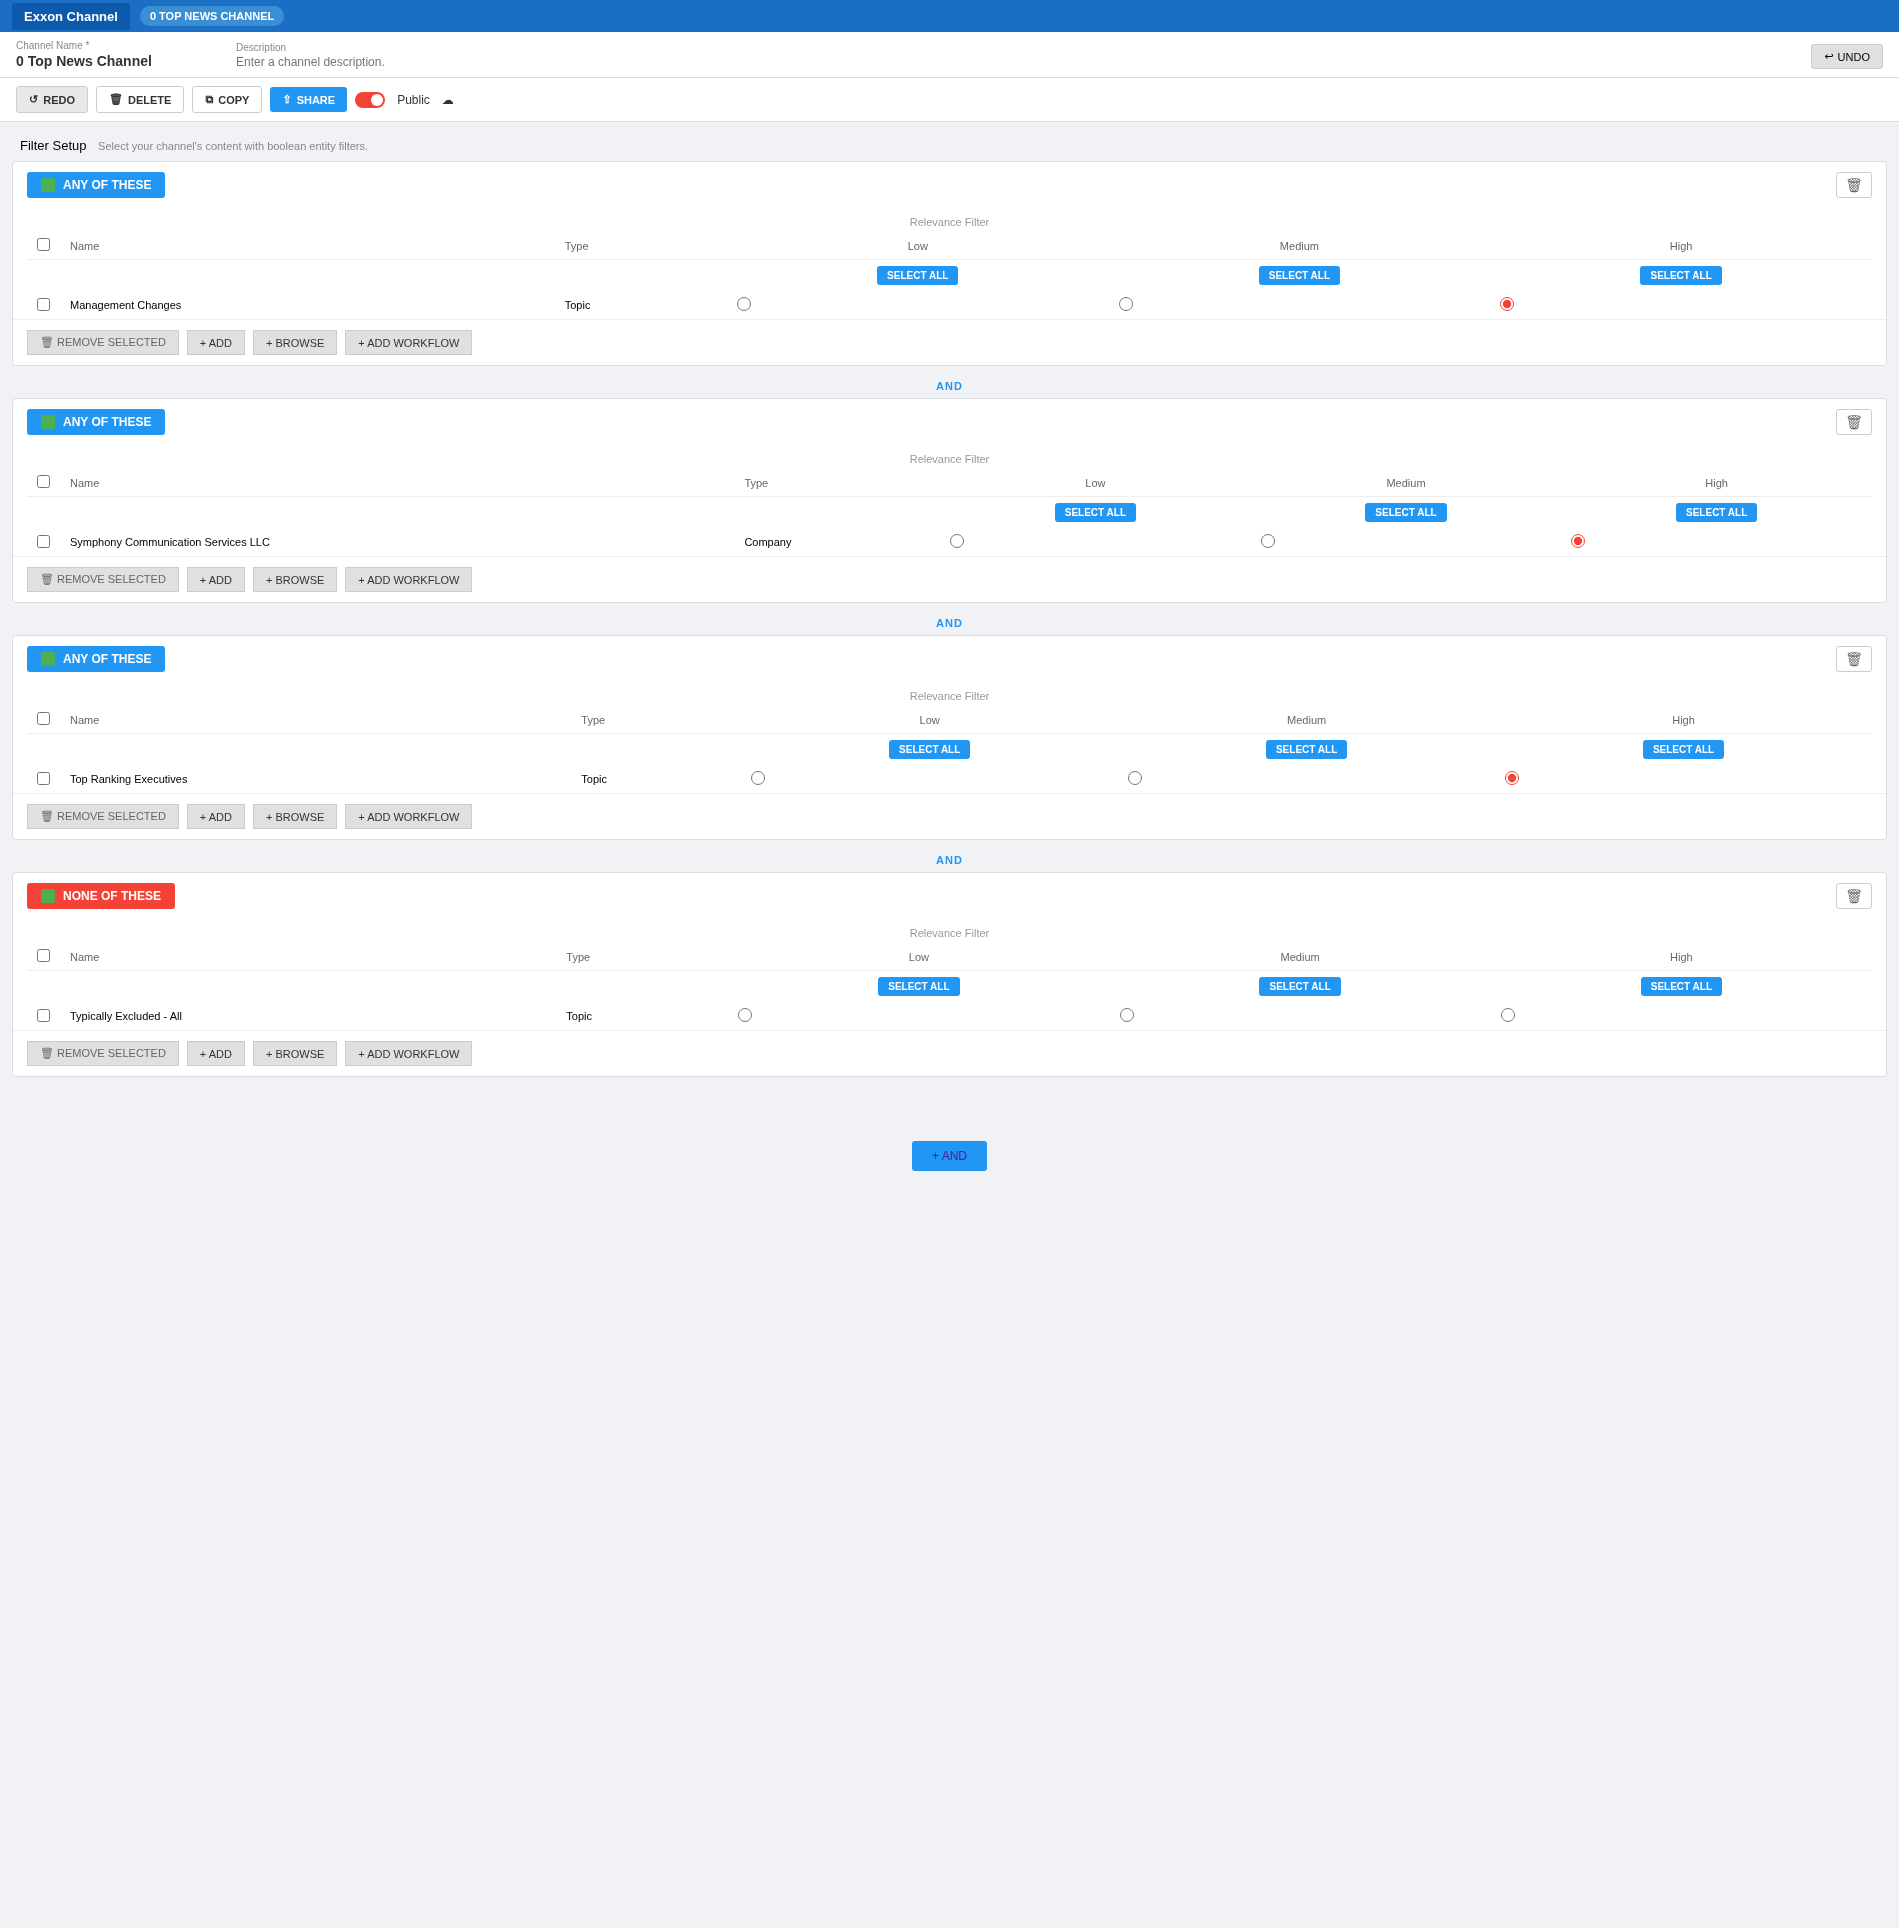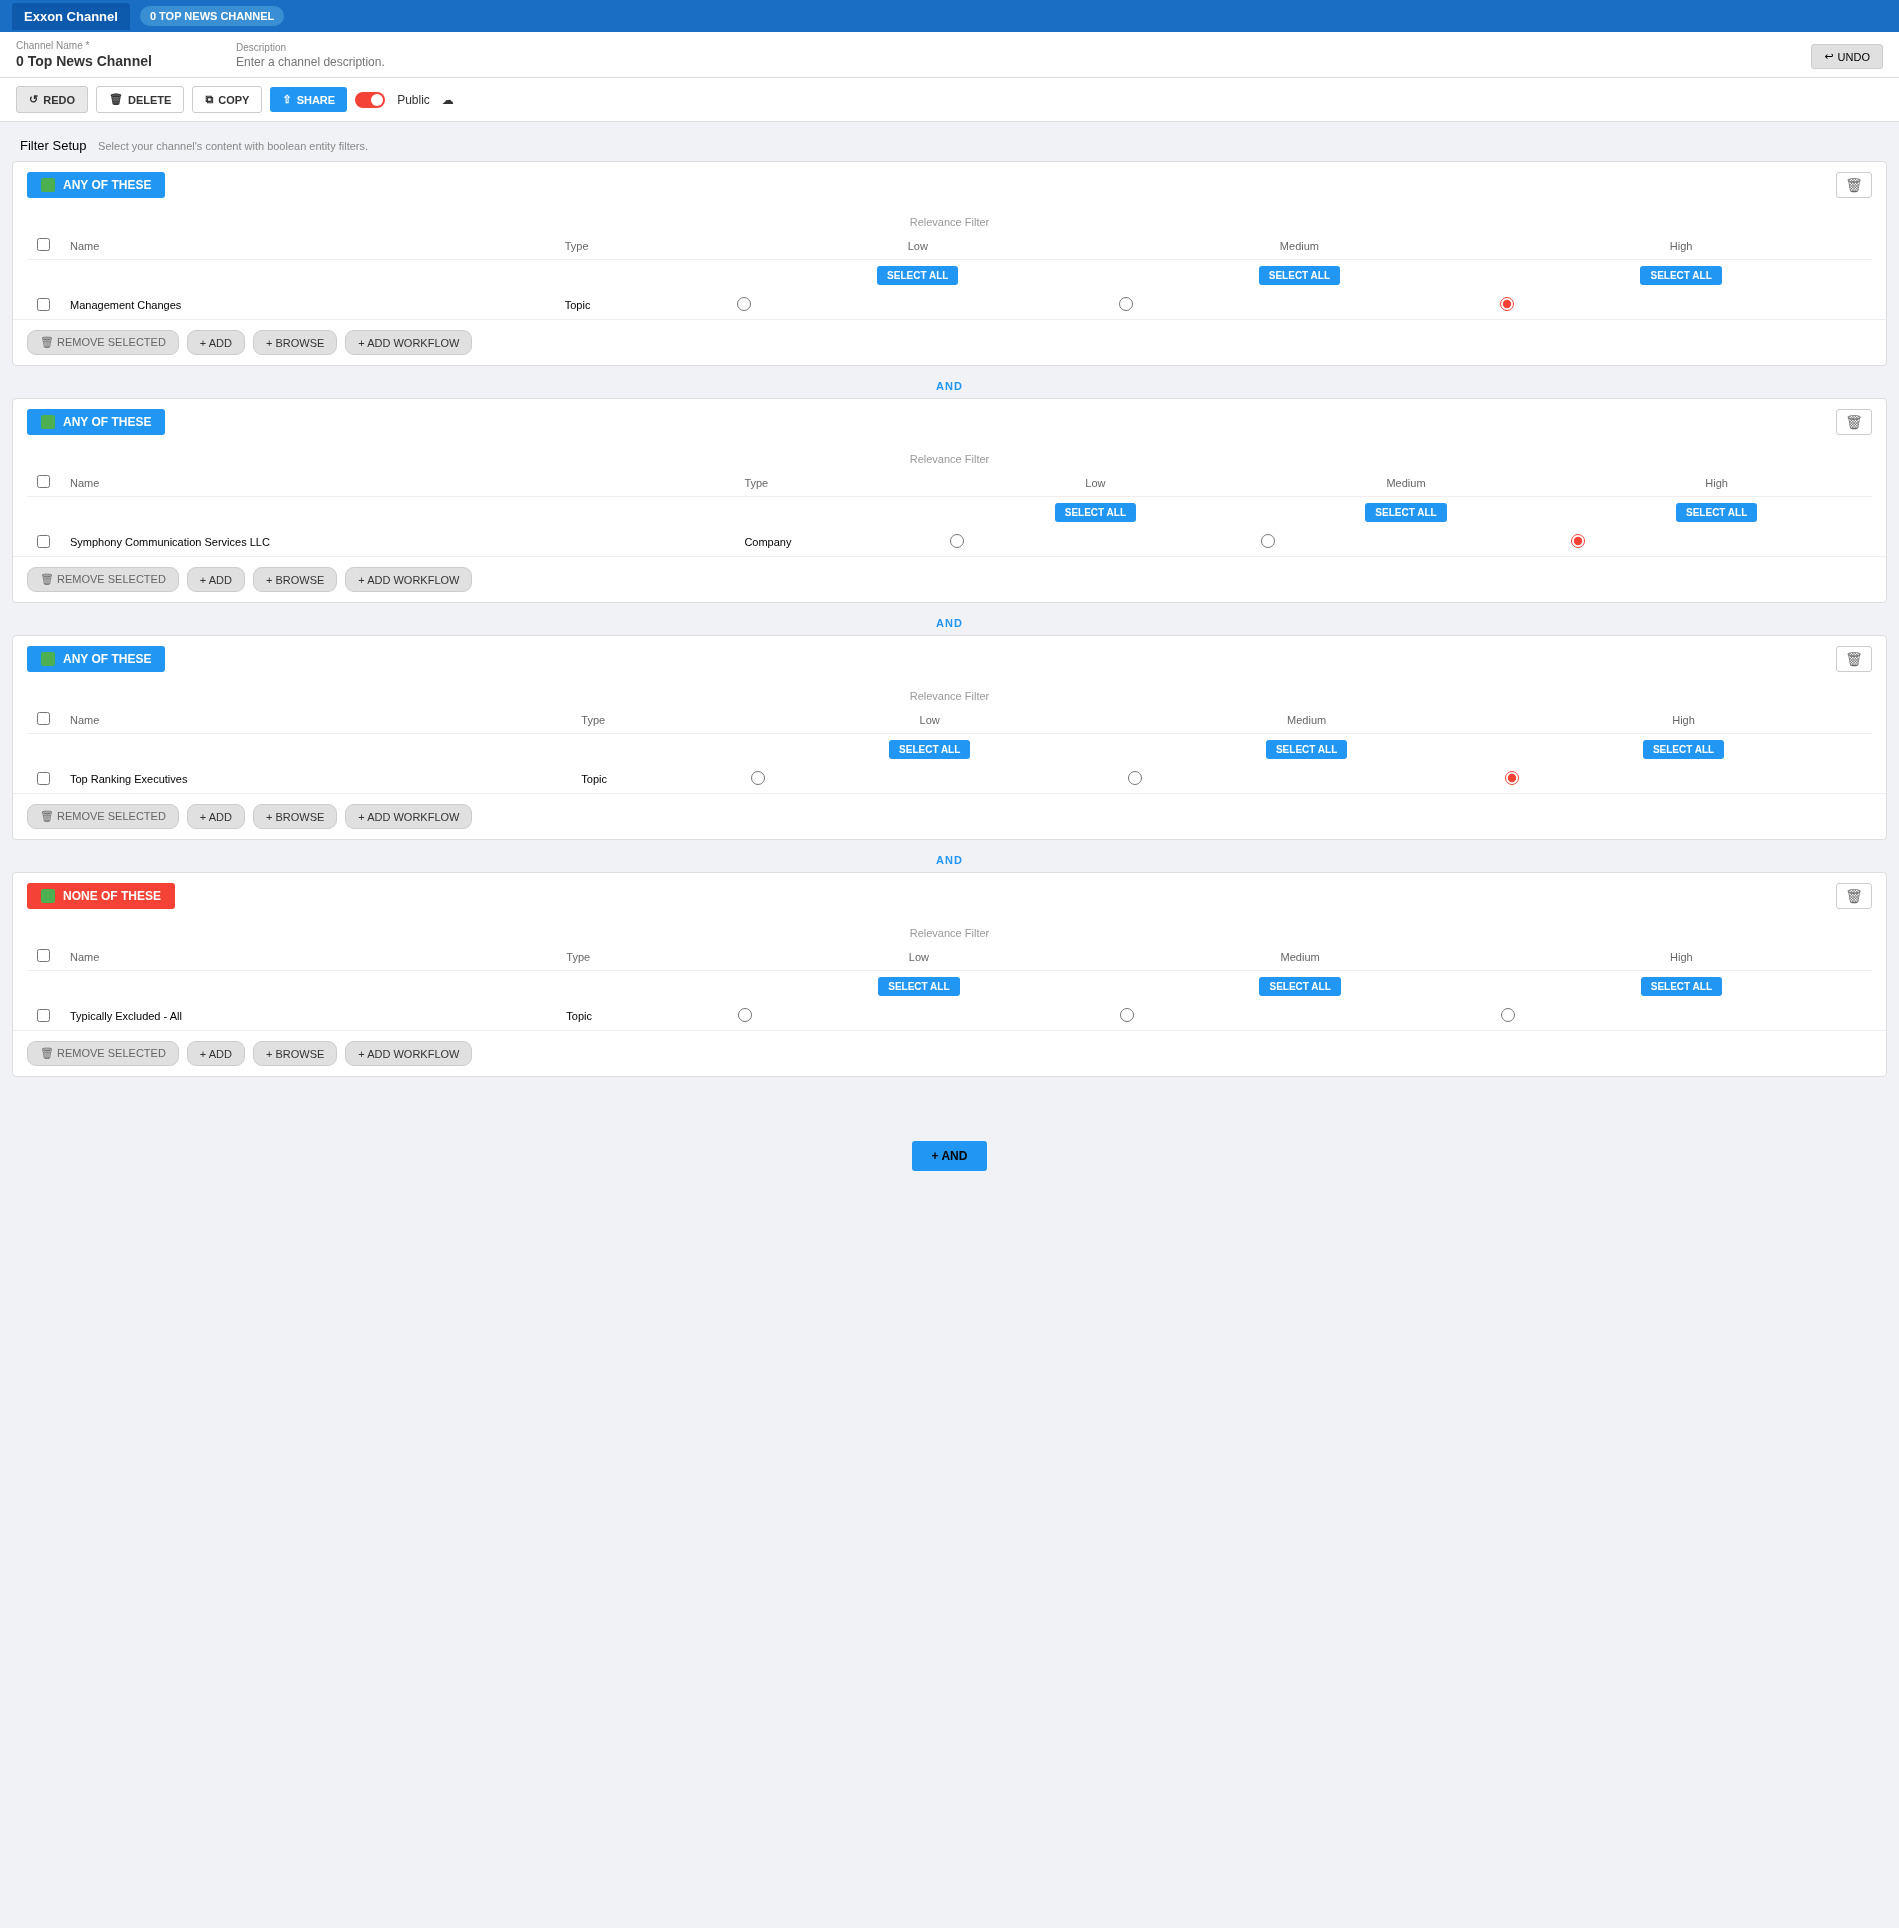"🗑 REMOVE SELECTED" .action-btn { border-radius: 9px -> 0 }
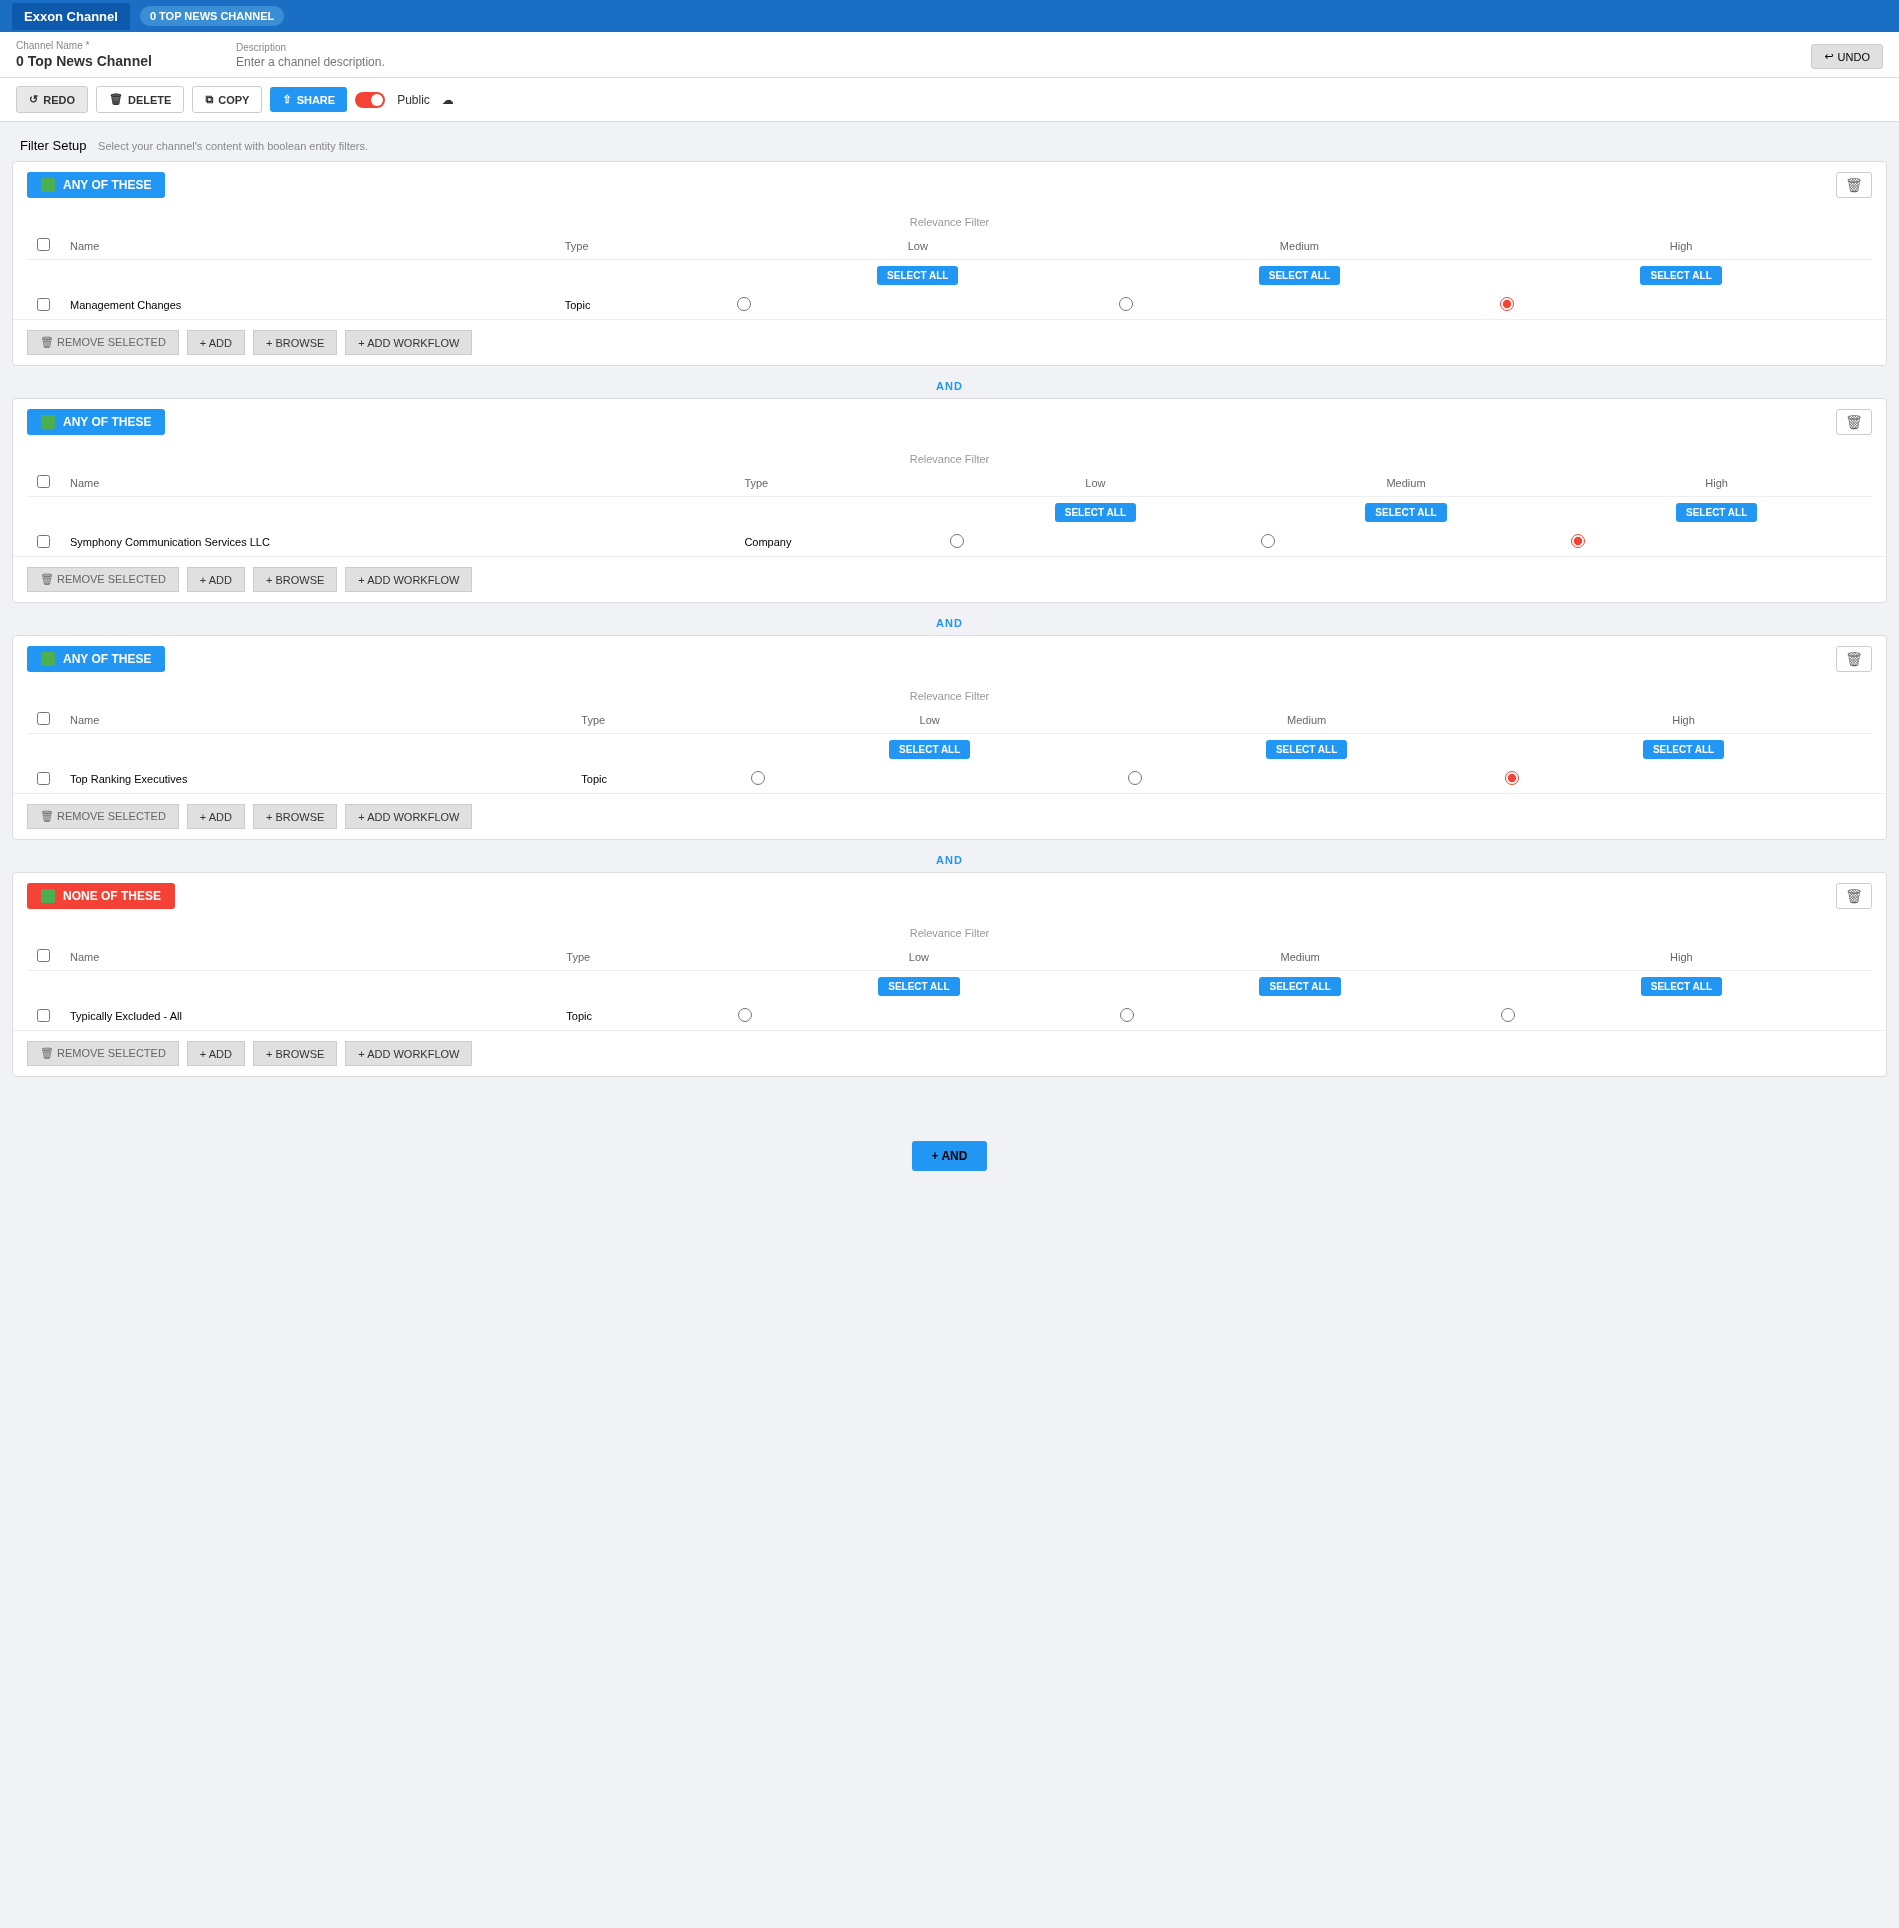"+ AND" .bottom-and-btn { color: #000000 -> #4c1d95; font-weight: bold -> normal }
